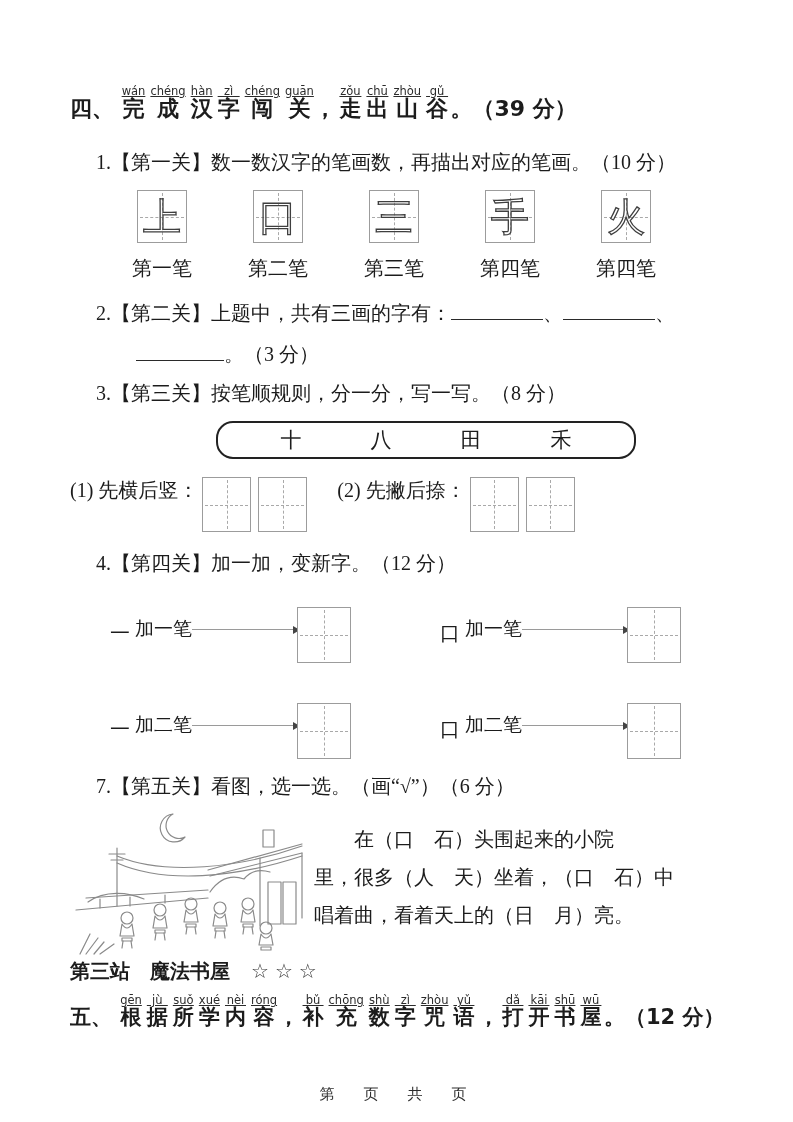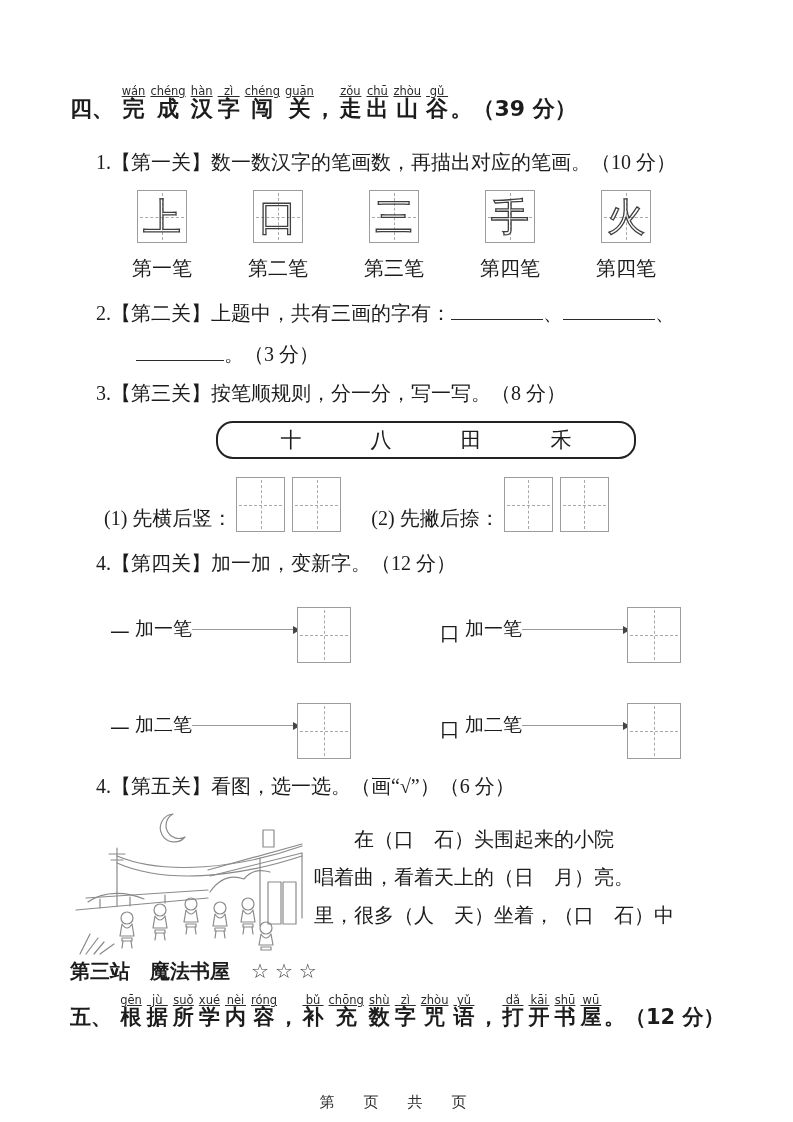"(1) 先横后竖：" .q3-row { align-items: flex-end -> flex-start; margin-left: 34px -> none }
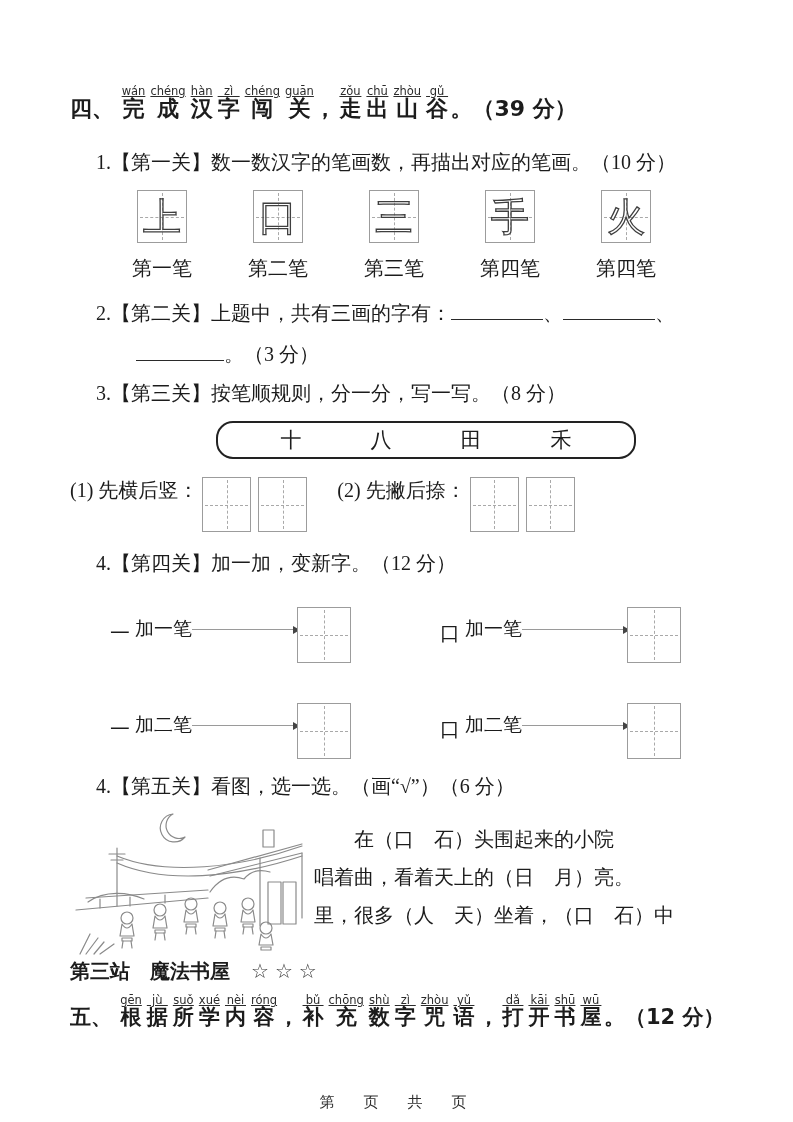"4.【第五关】看图，选一选。（画“√”）（6 分）" div.item-heading { text: 4 -> 7 }
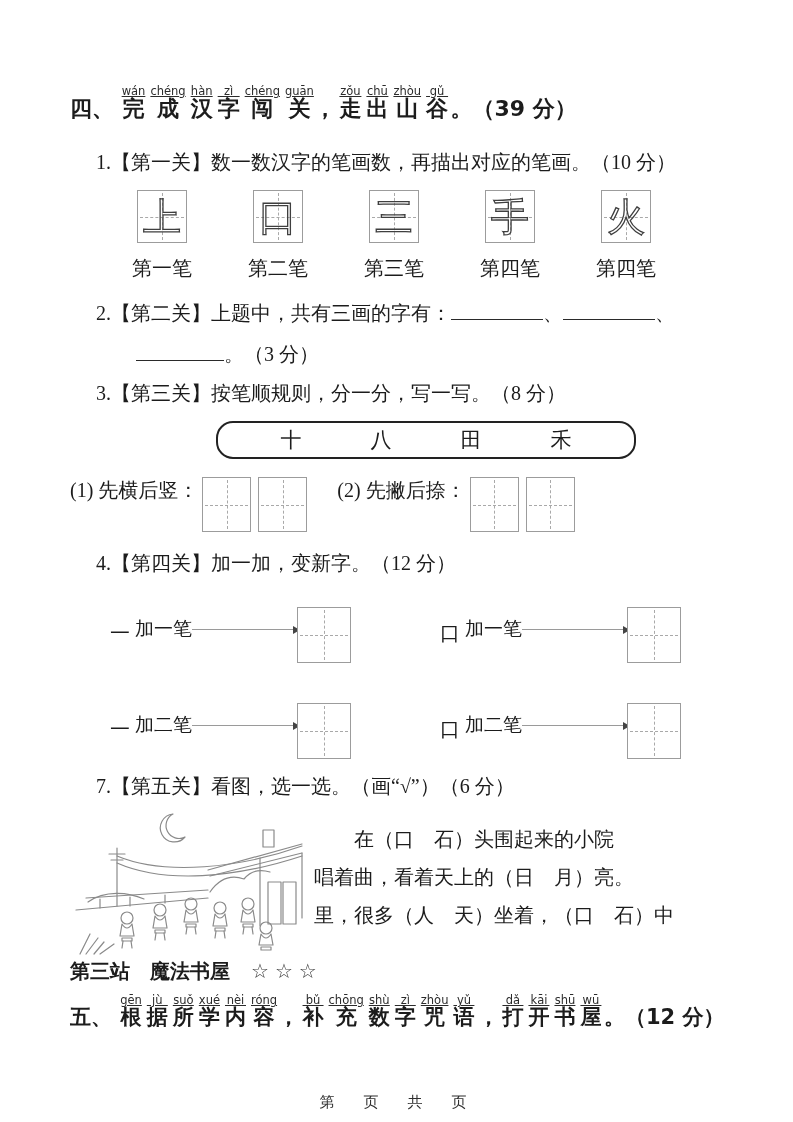"唱着曲，看着天上的（日 月）亮。" div { order: before "里，很多（人 天）坐着，（口 石）中" -> after "里，很多（人 天）坐着，（口 石）中" }
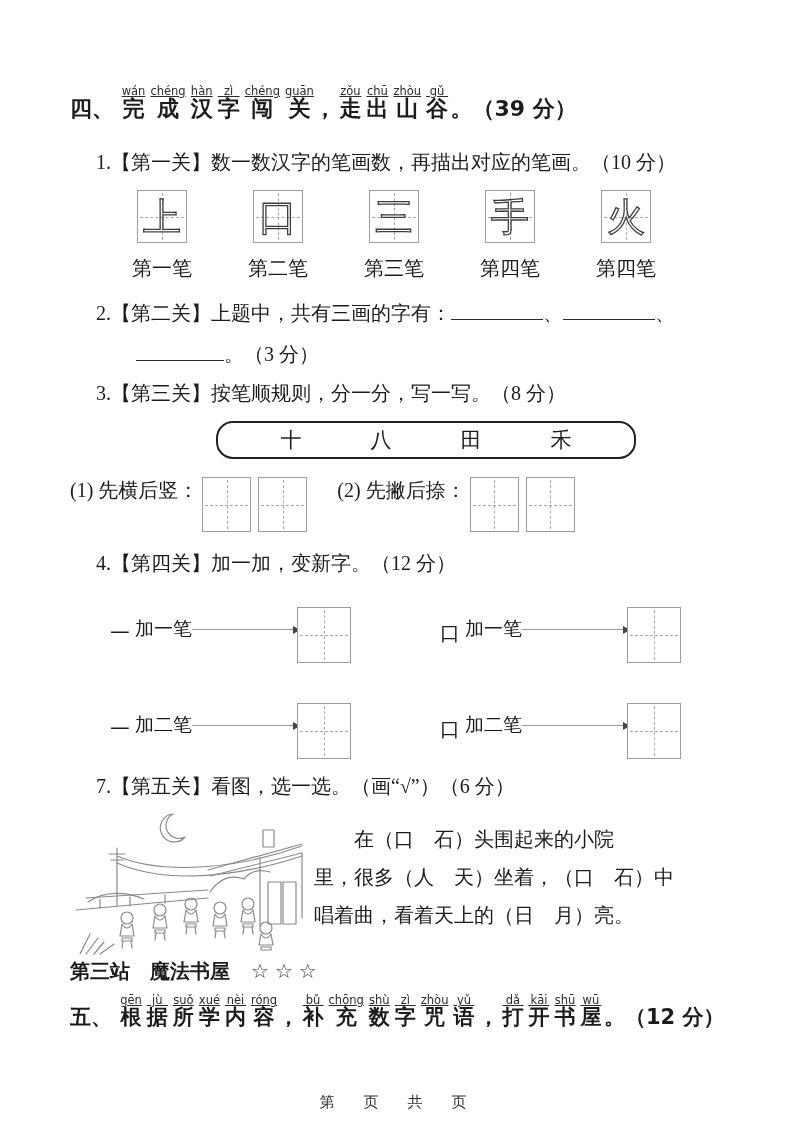"第 页 共 页" .footer { bottom: 10px -> 18px }
